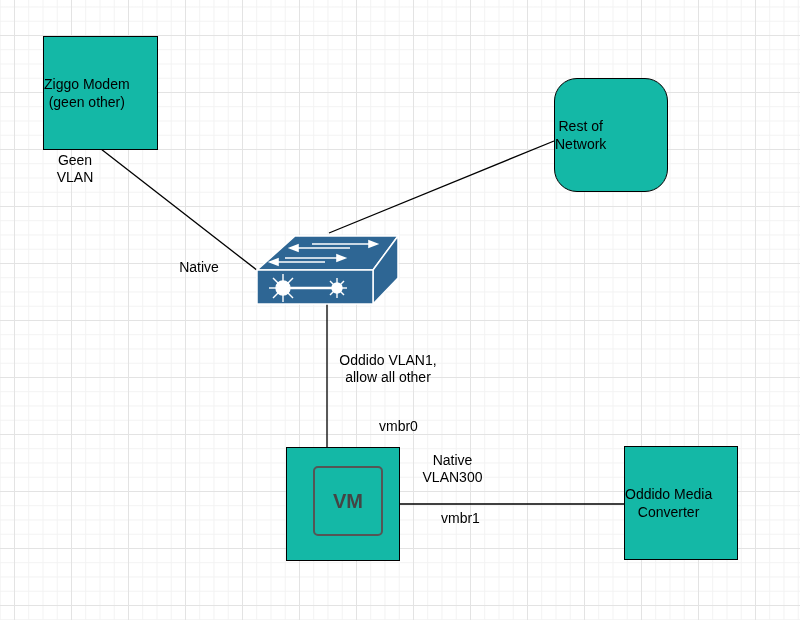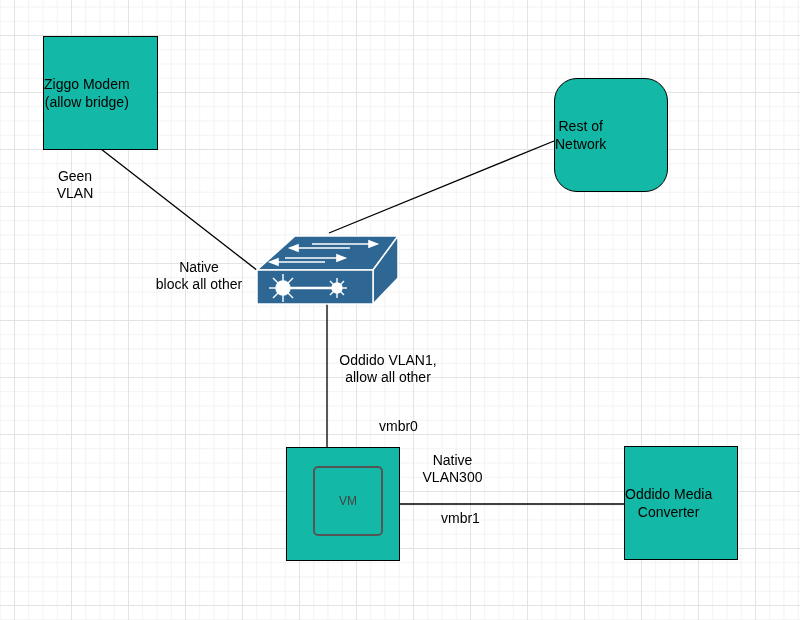"(allow bridge)" div { text: allow bridge -> geen other }
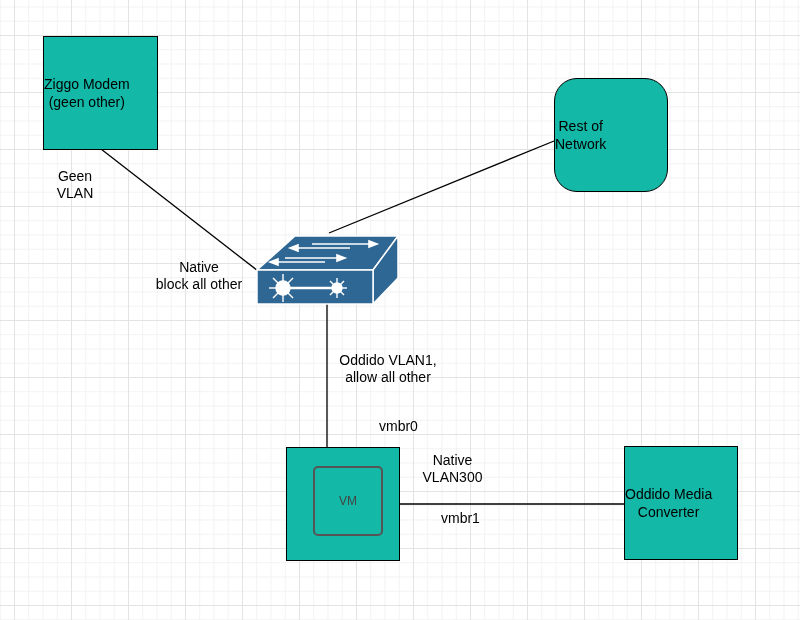"Geen" div.label { margin-top: 16px -> none }
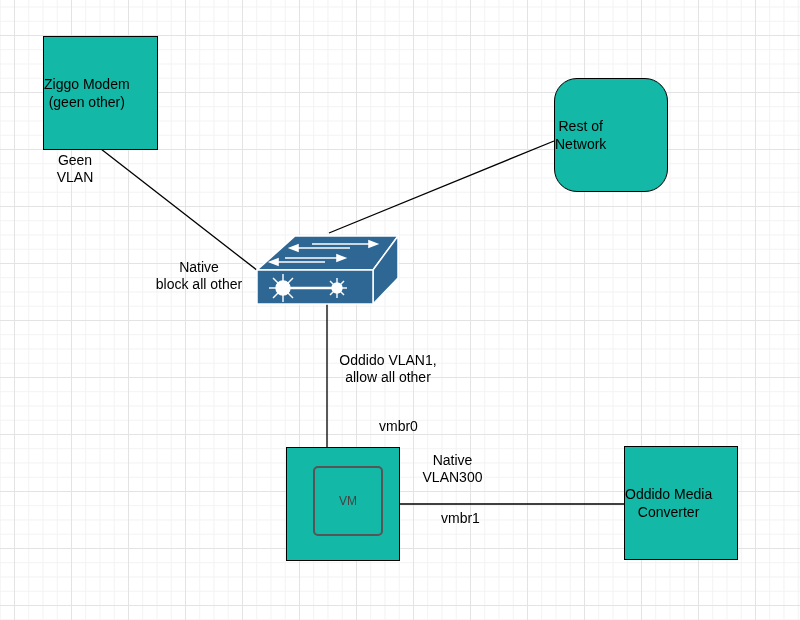"block all other" div { html: <div>block all other</div> -> none }
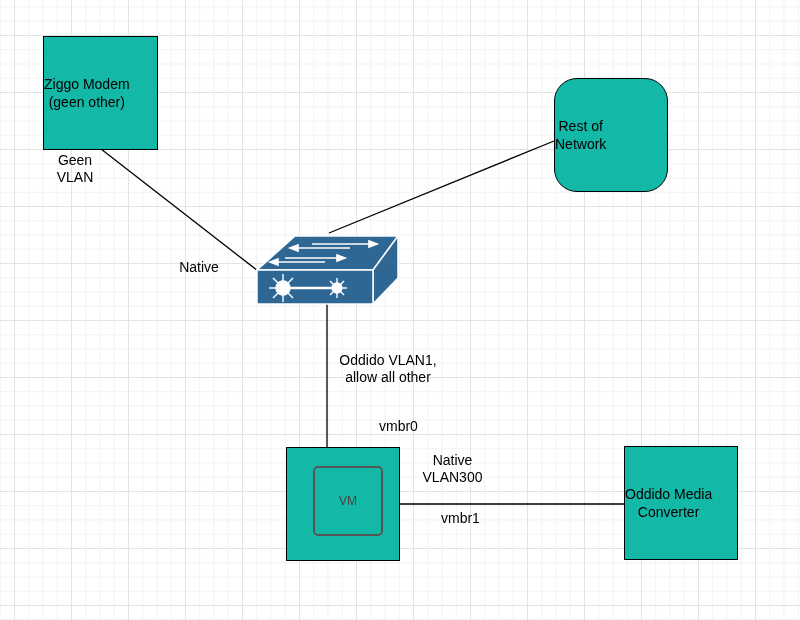"VM" .vm-inner { font-size: 12px -> 20px; font-weight: normal -> bold }
